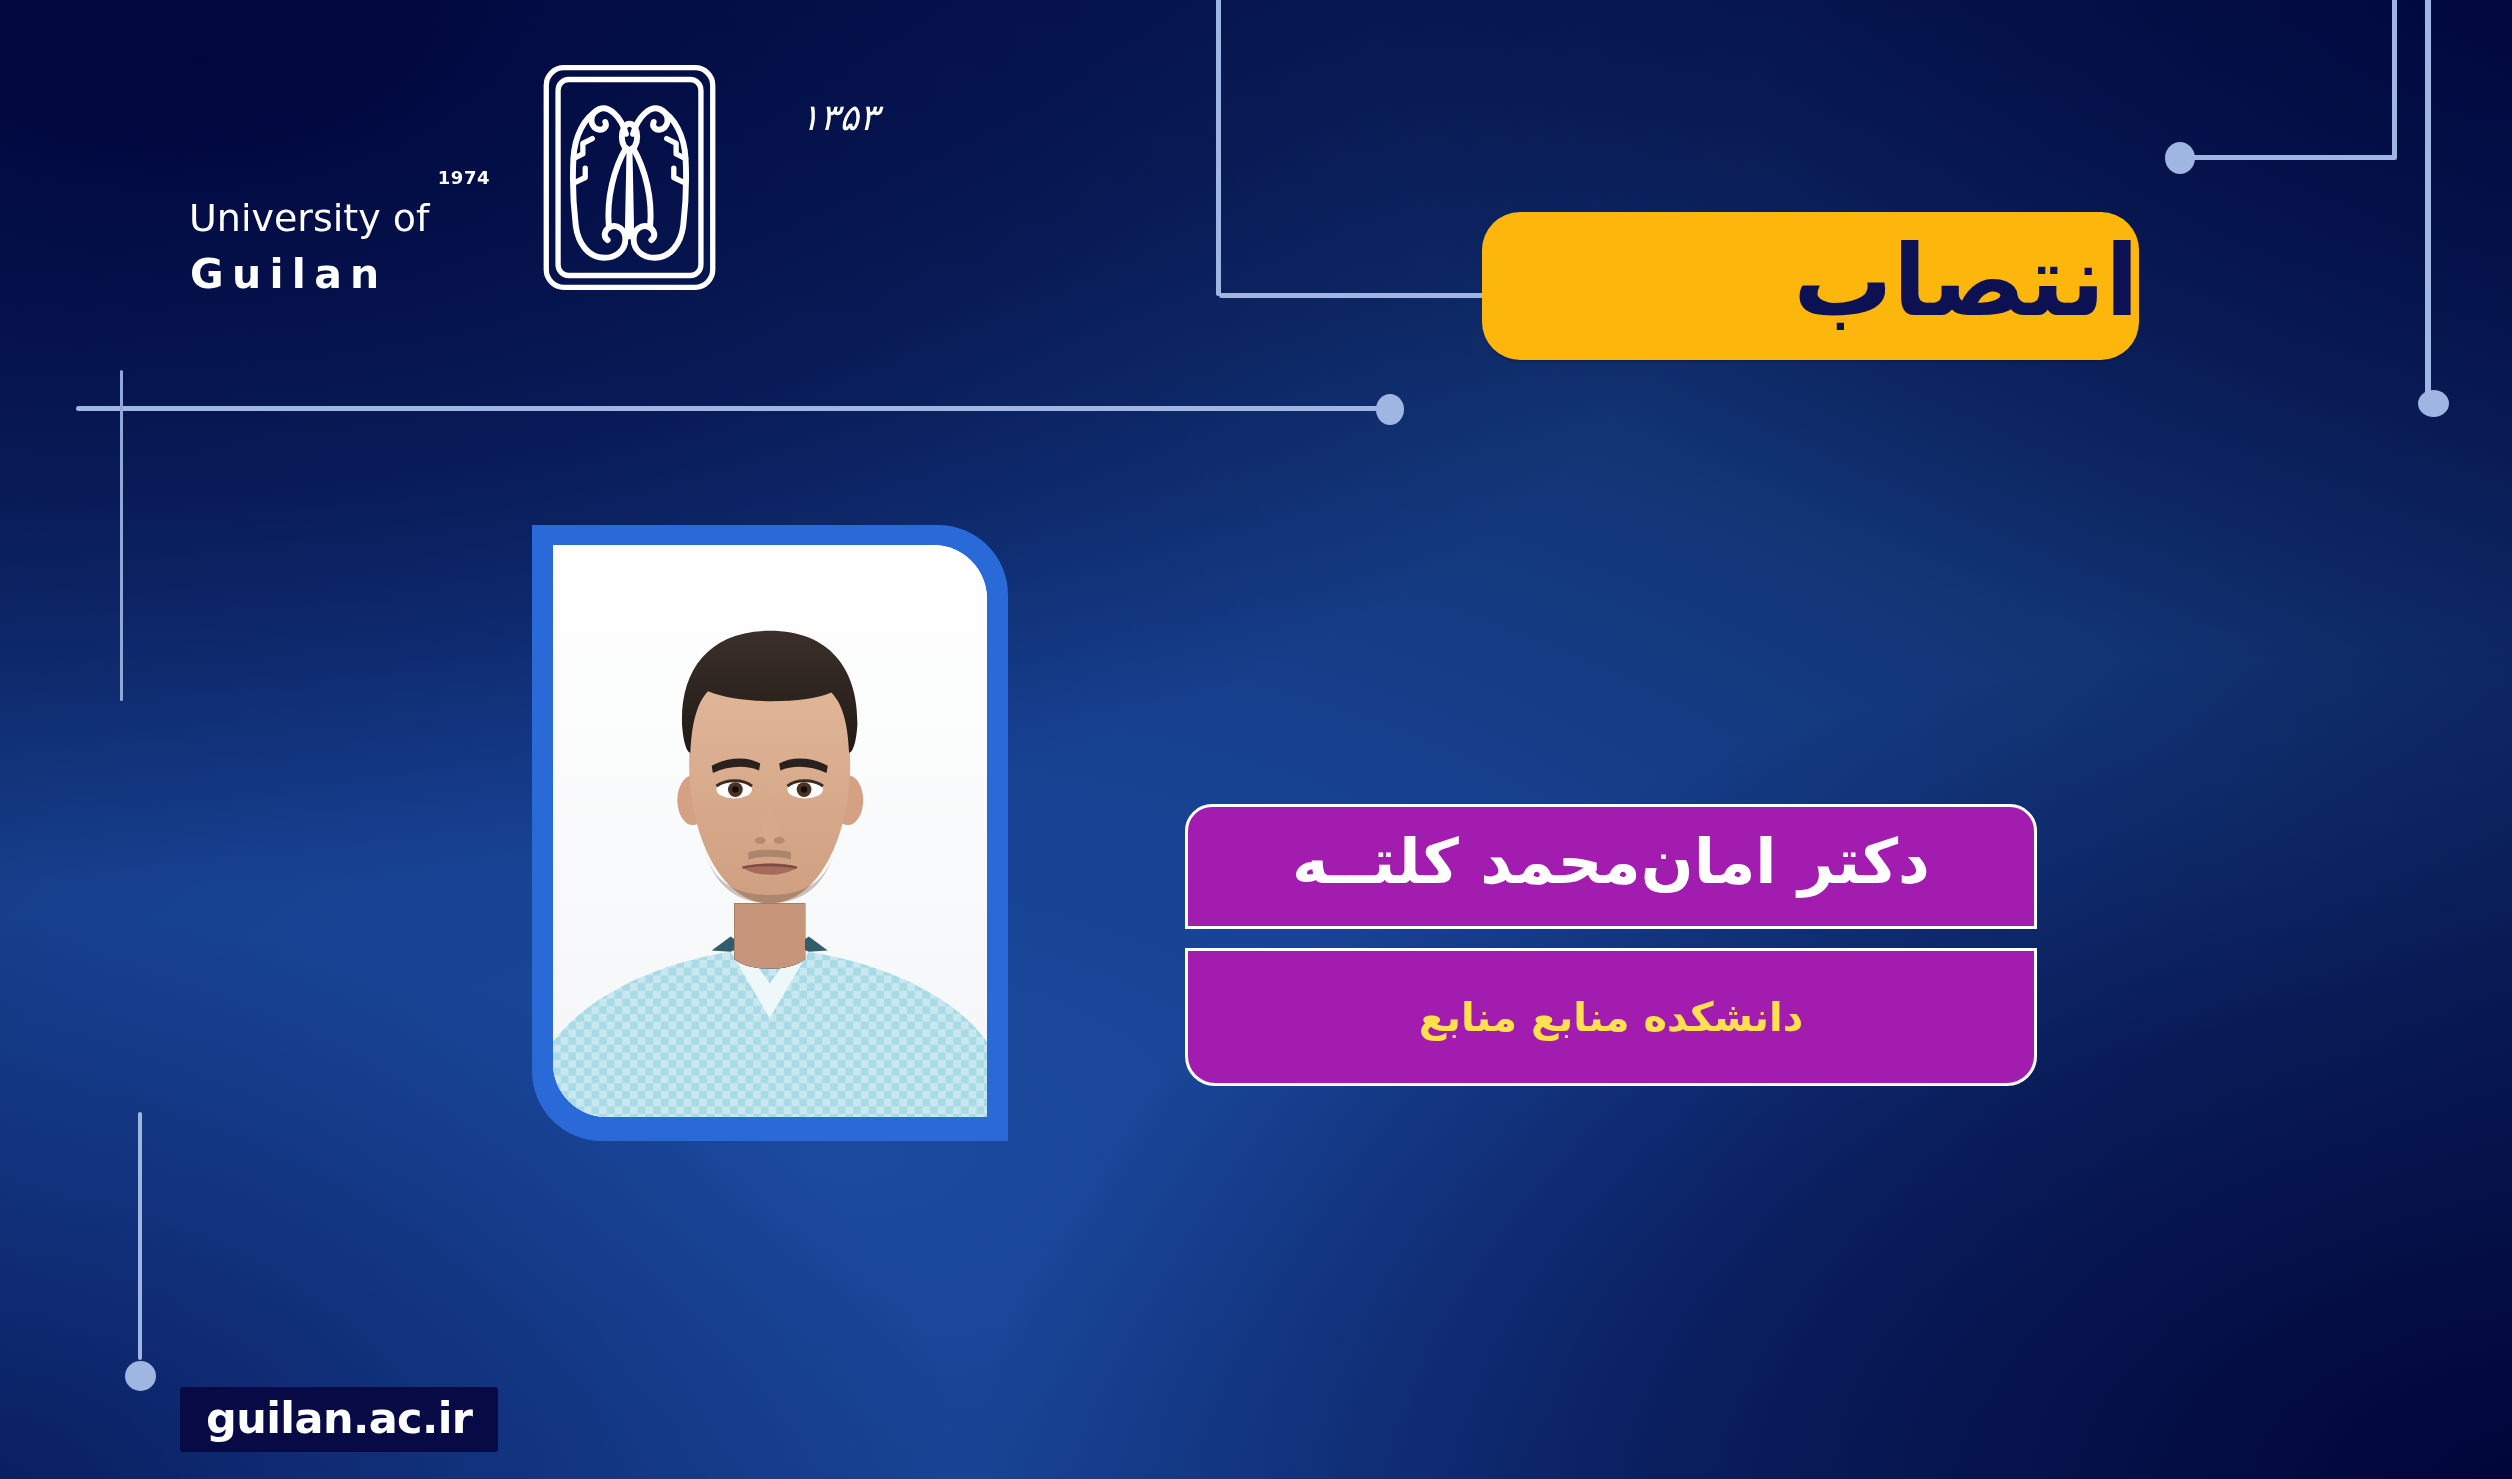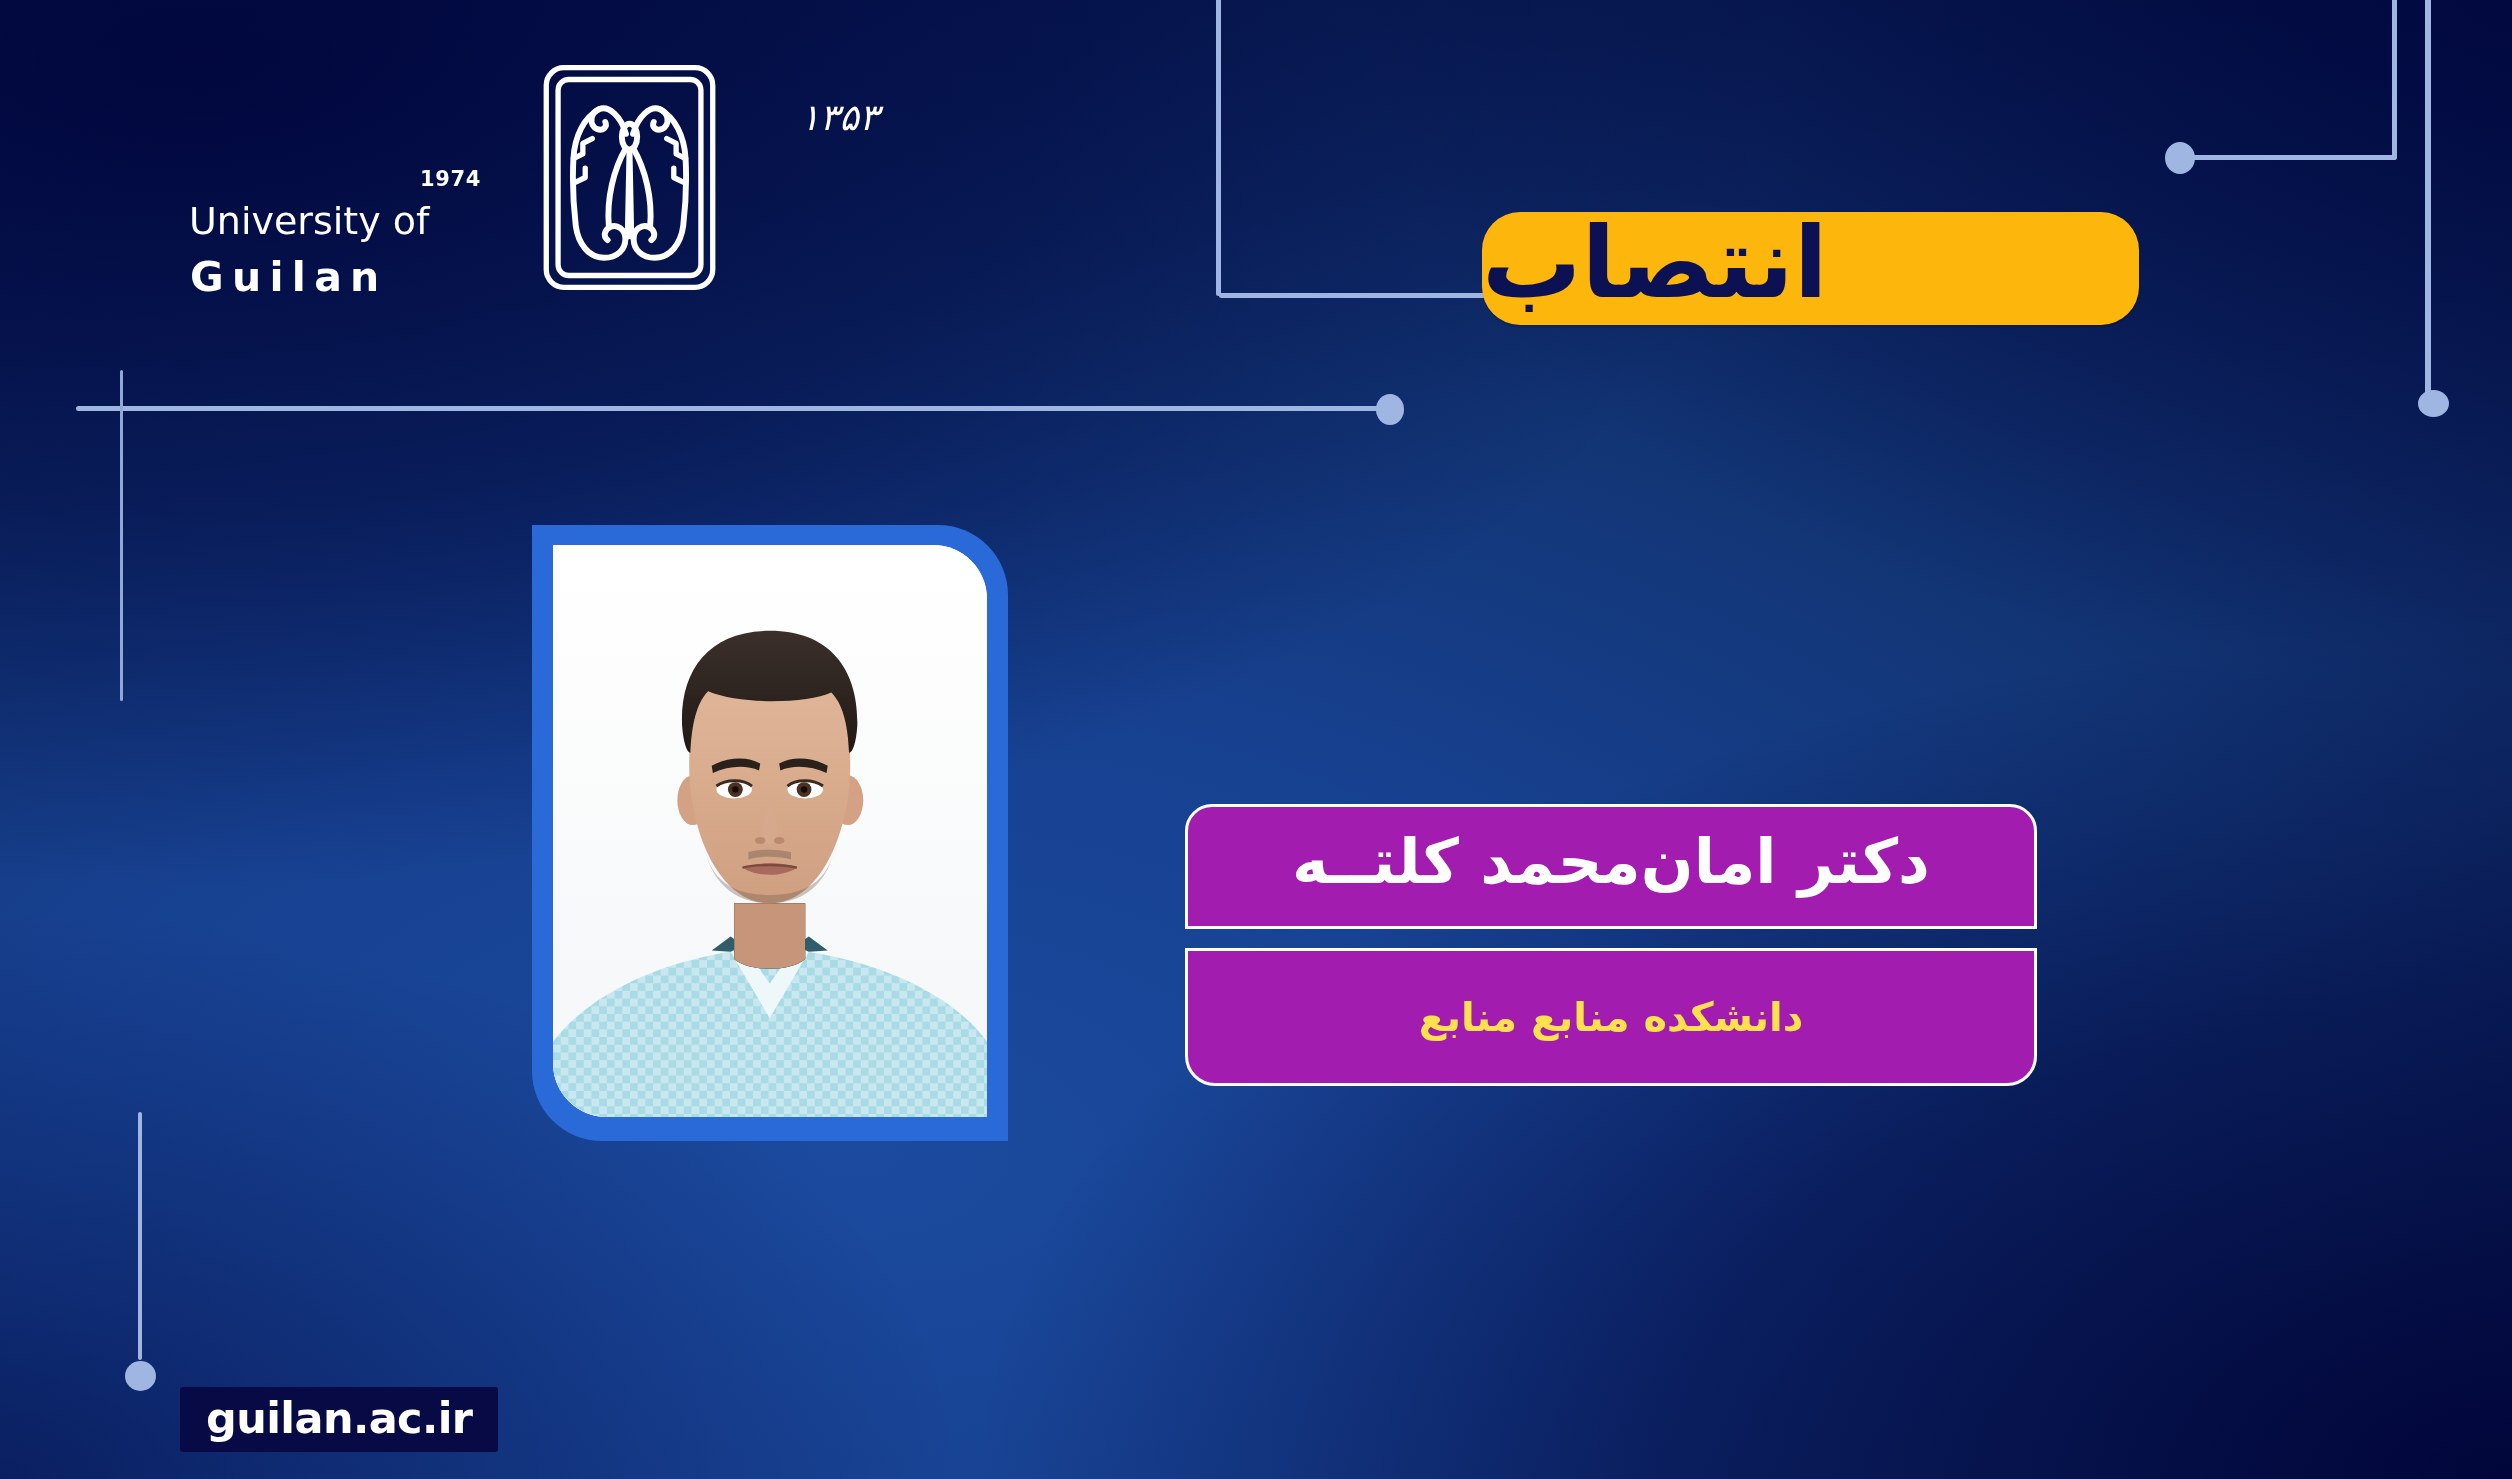"1974" .logo-year { font-size: 21px -> 18px; text-align: none -> center }
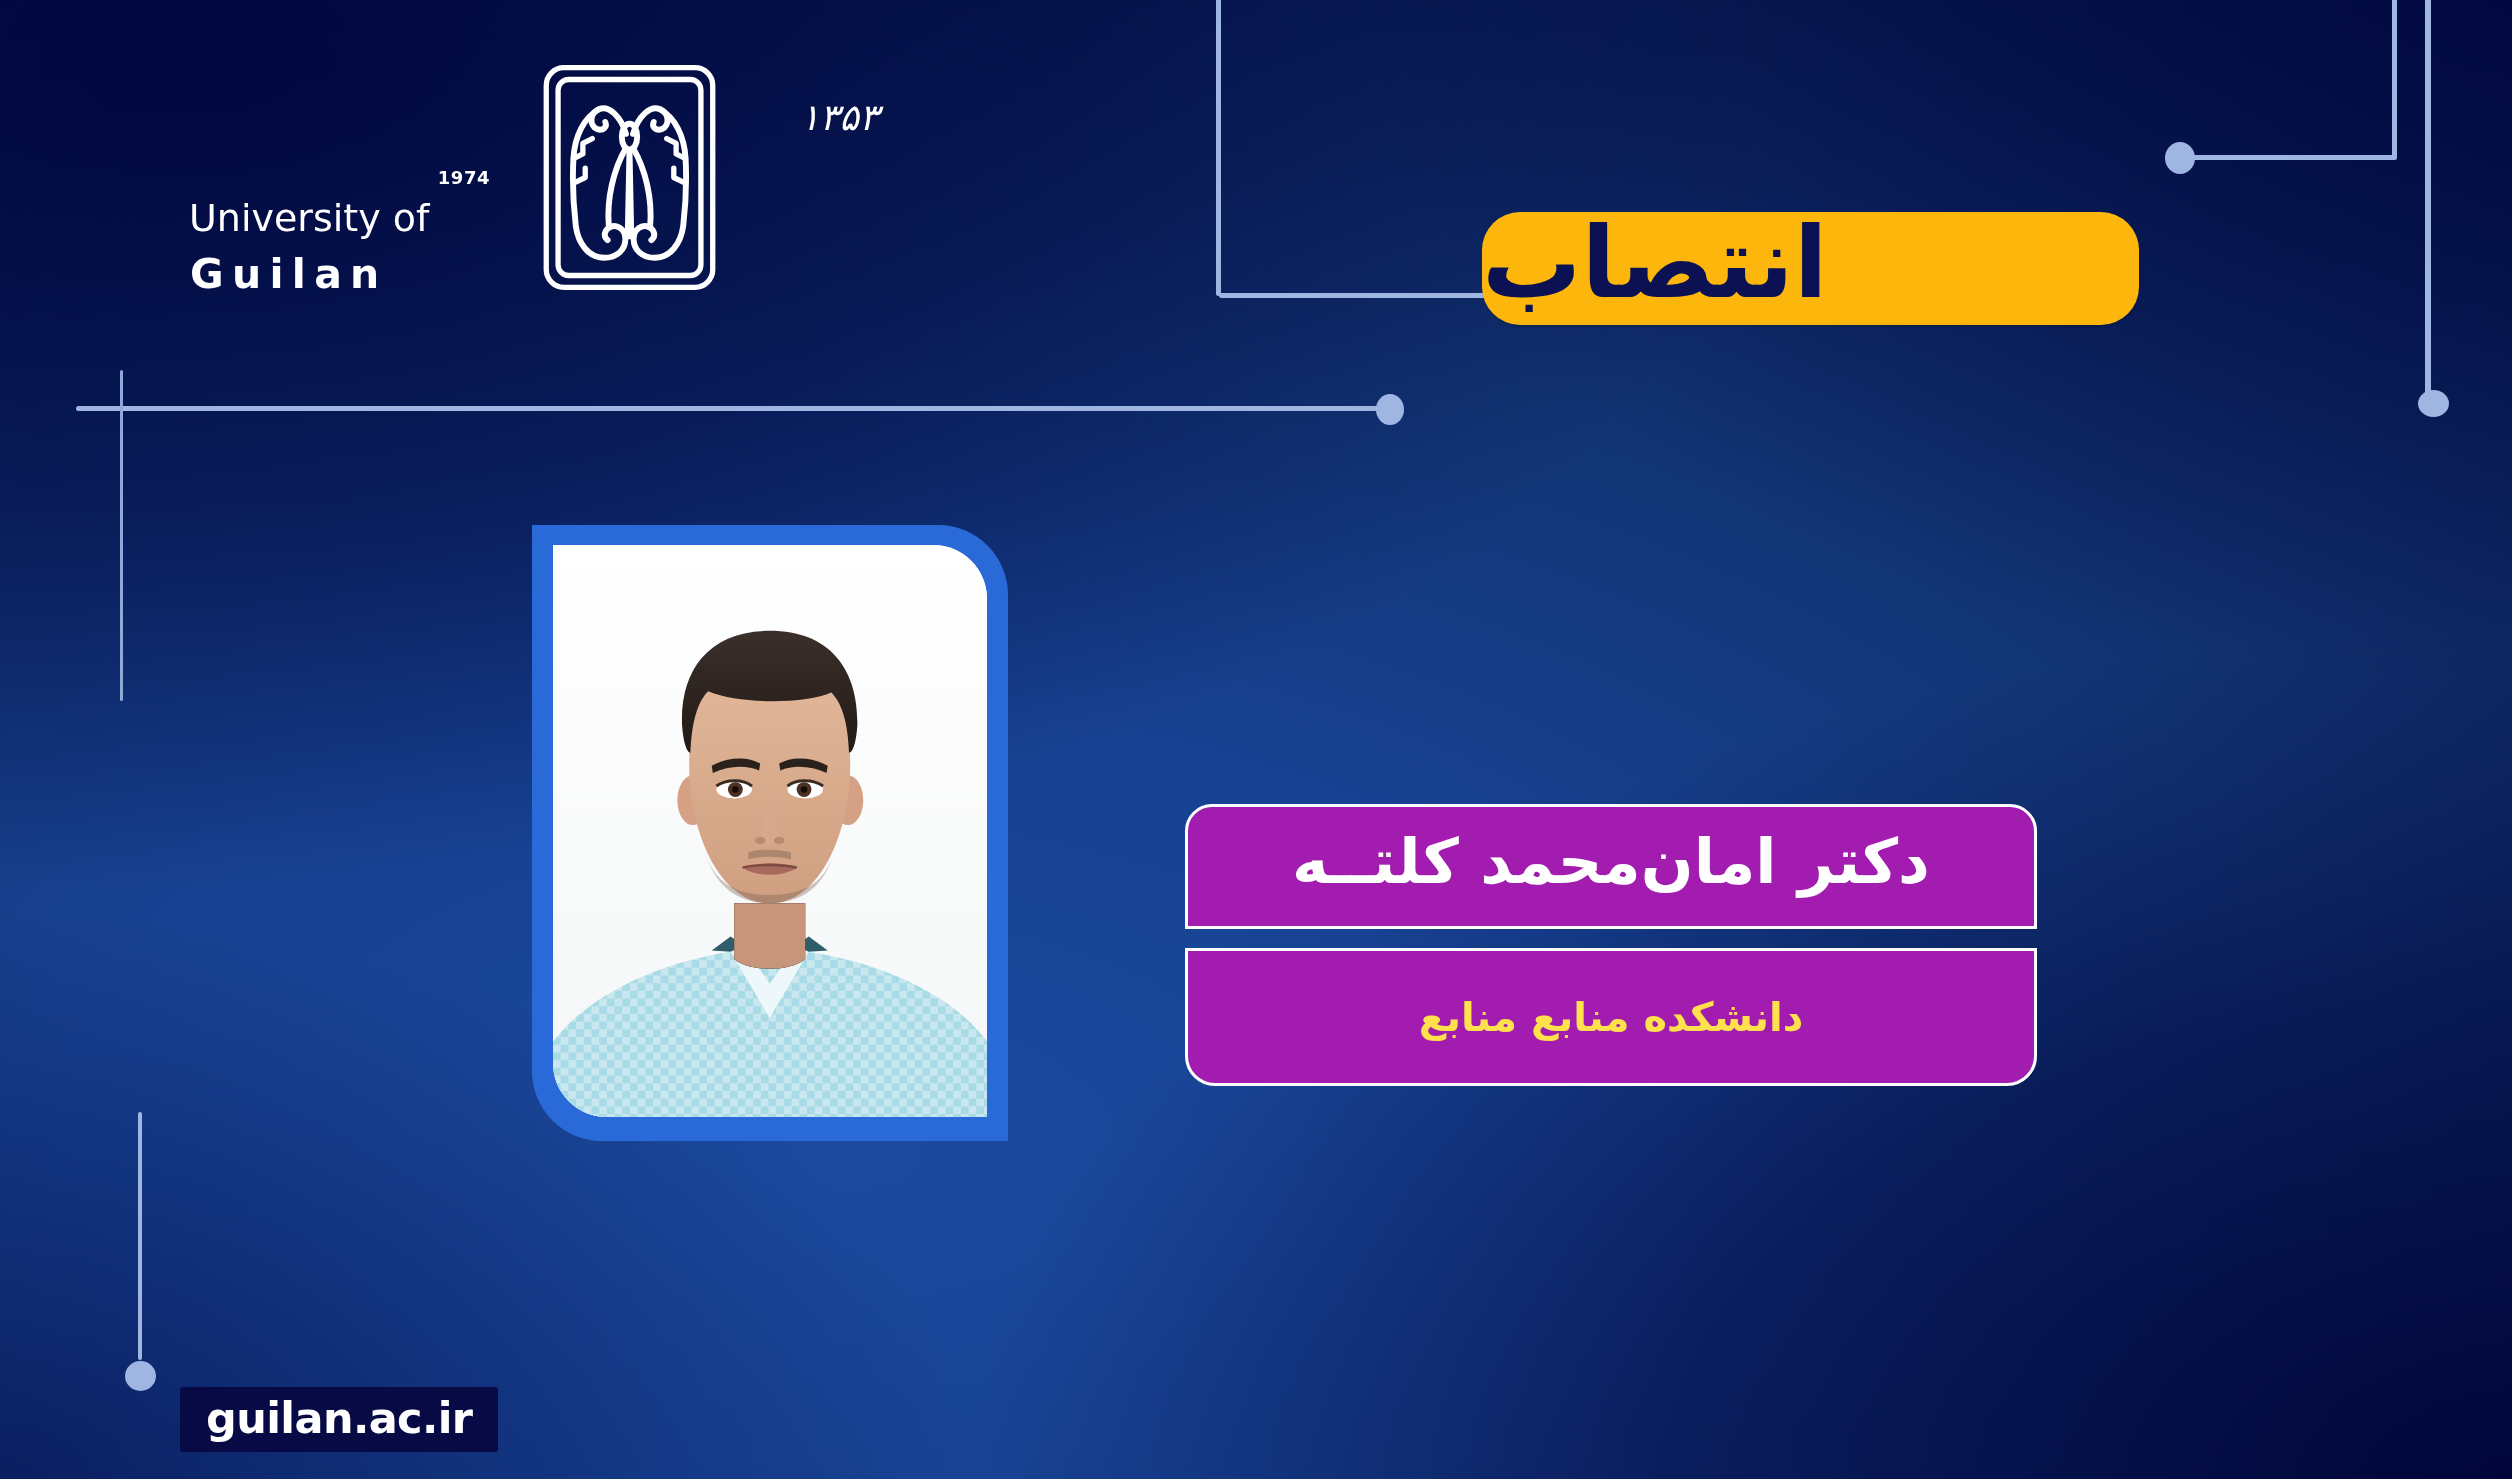"انتصاب" .badge-appoint { height: 113px -> 148px; justify-content: flex-end -> flex-start }
